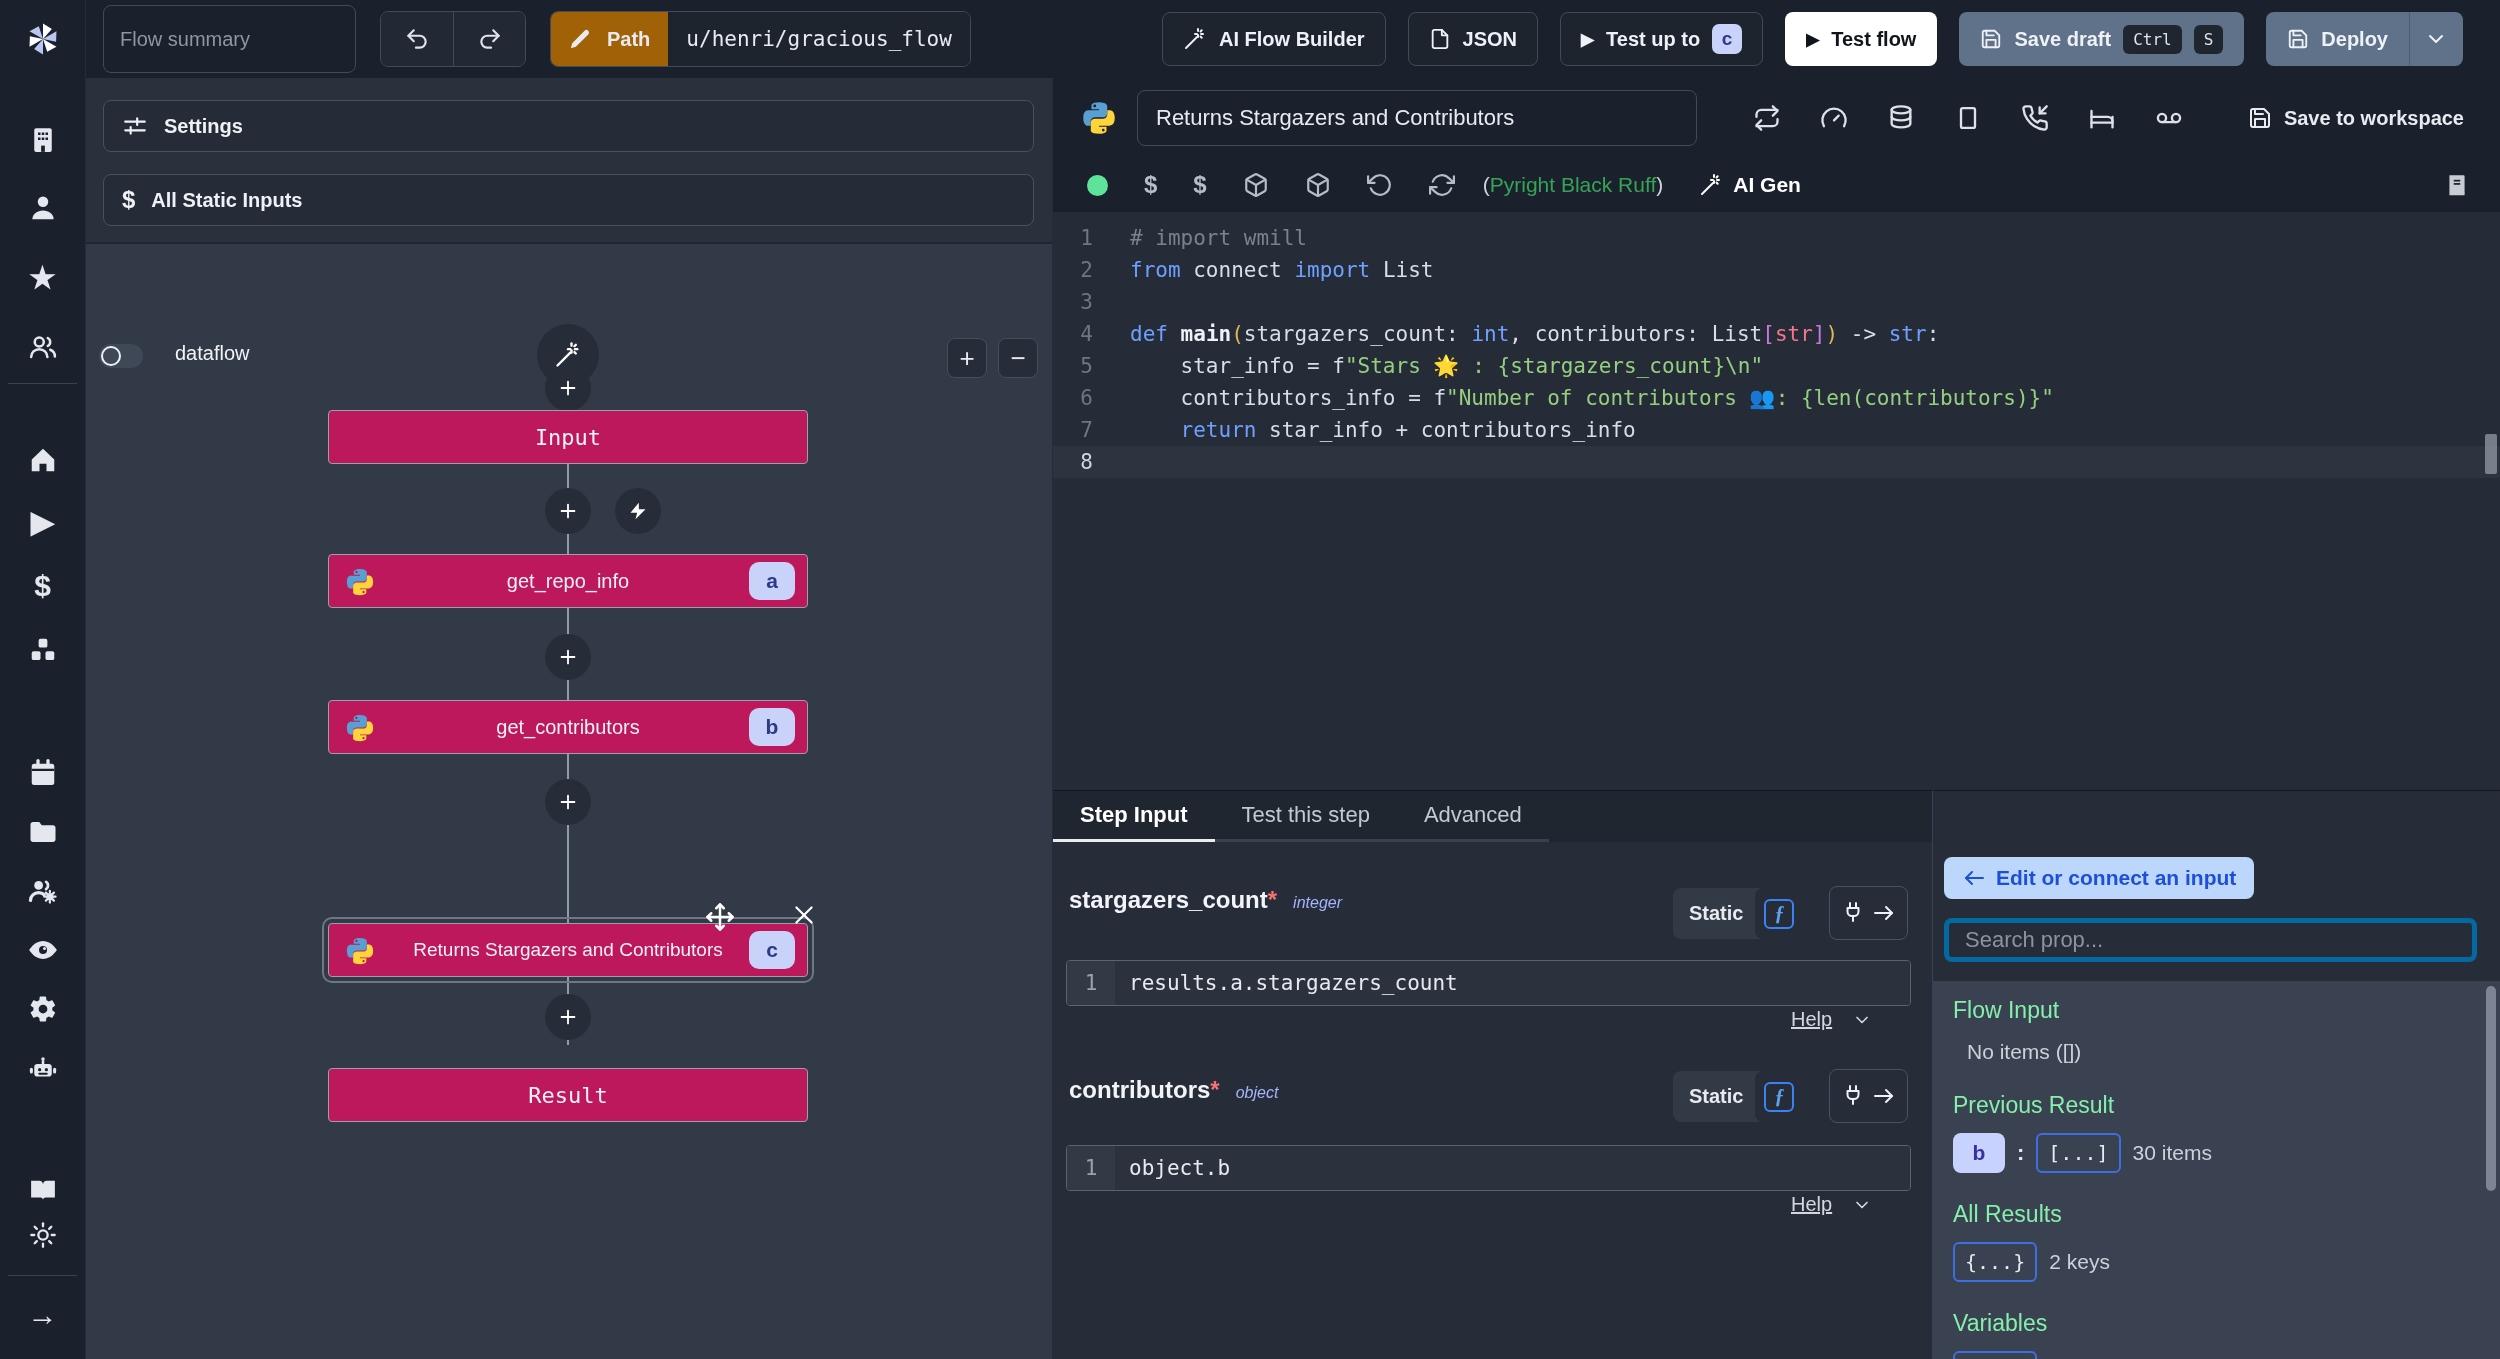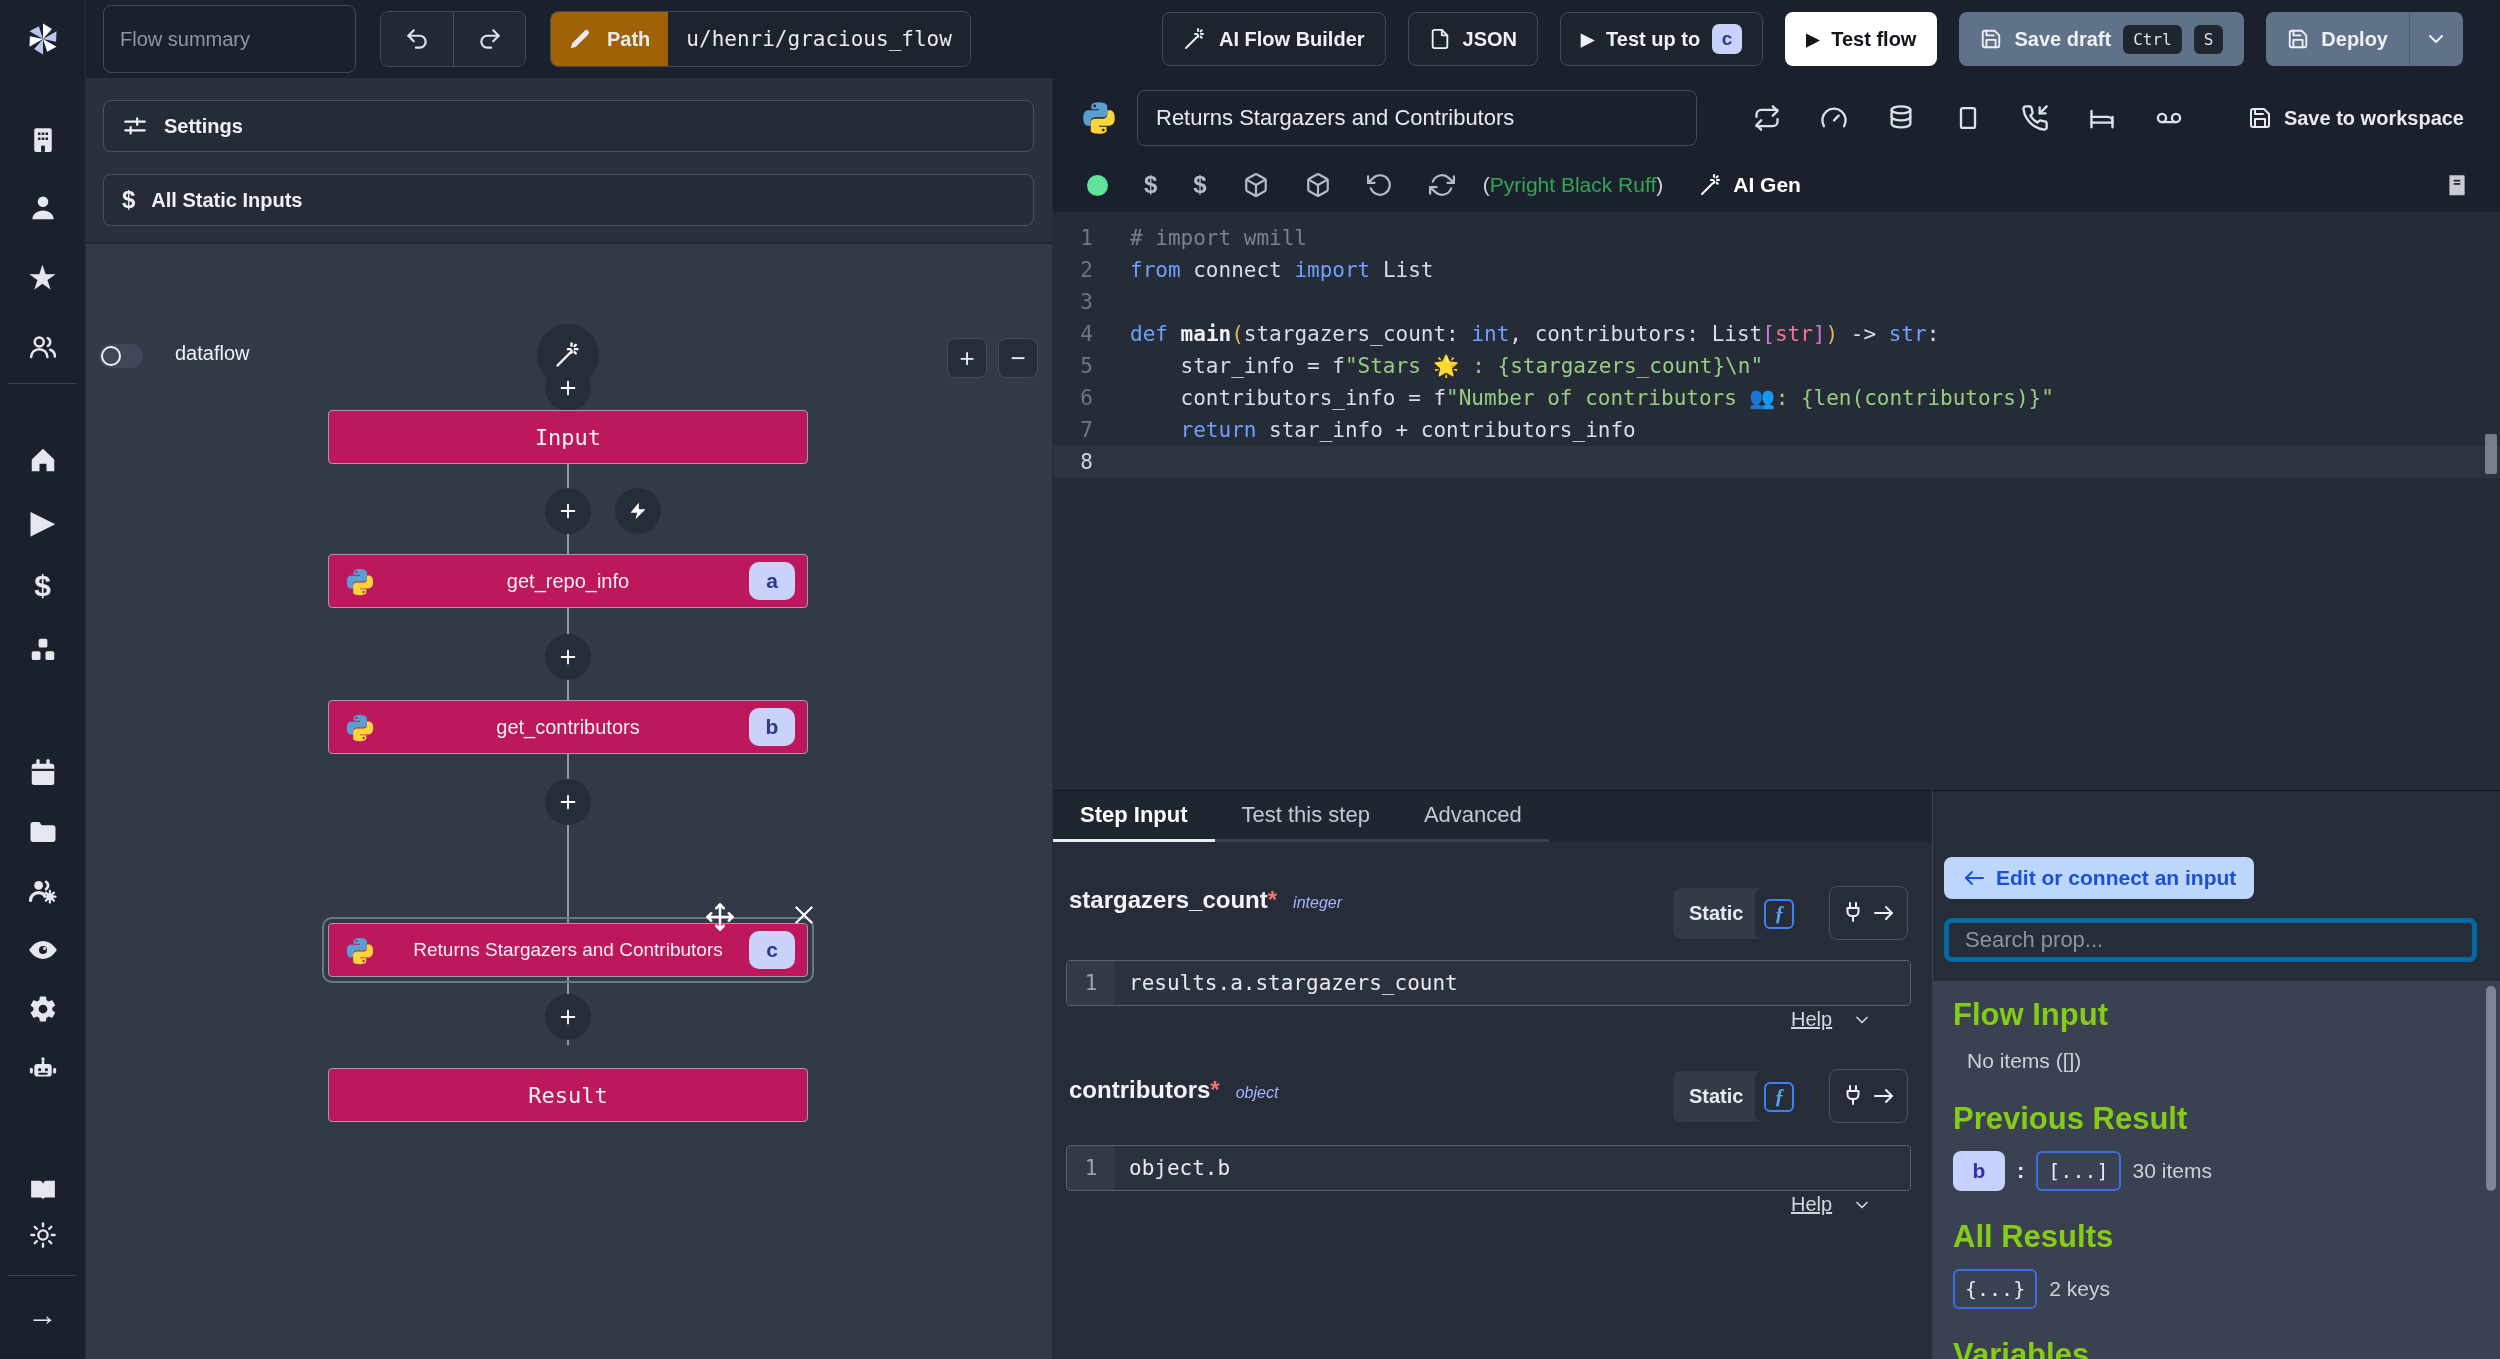"Flow Input" .rp-h { color: #84cc16 -> #86efac; font-size: 31px -> 23px; font-weight: 700 -> 400 }
